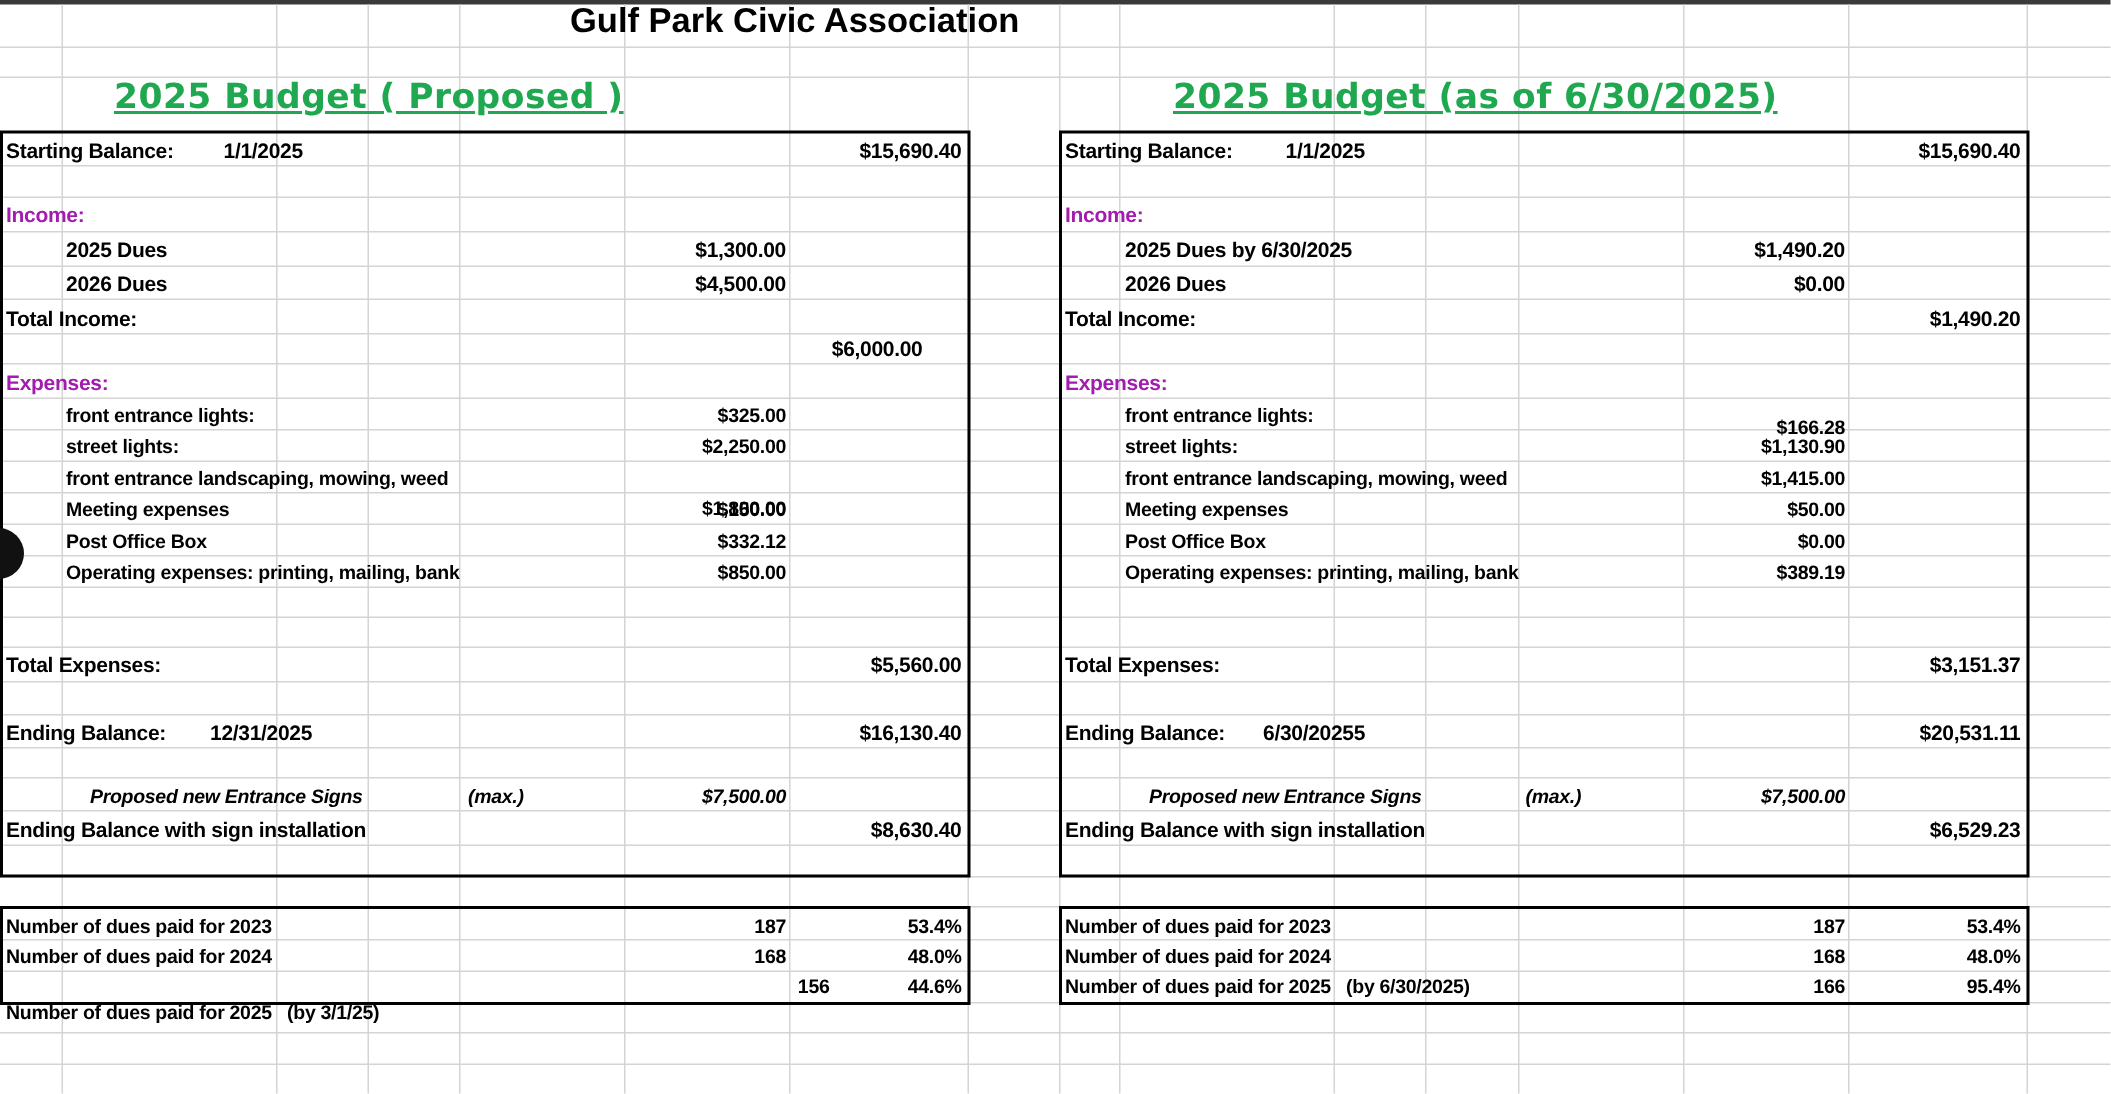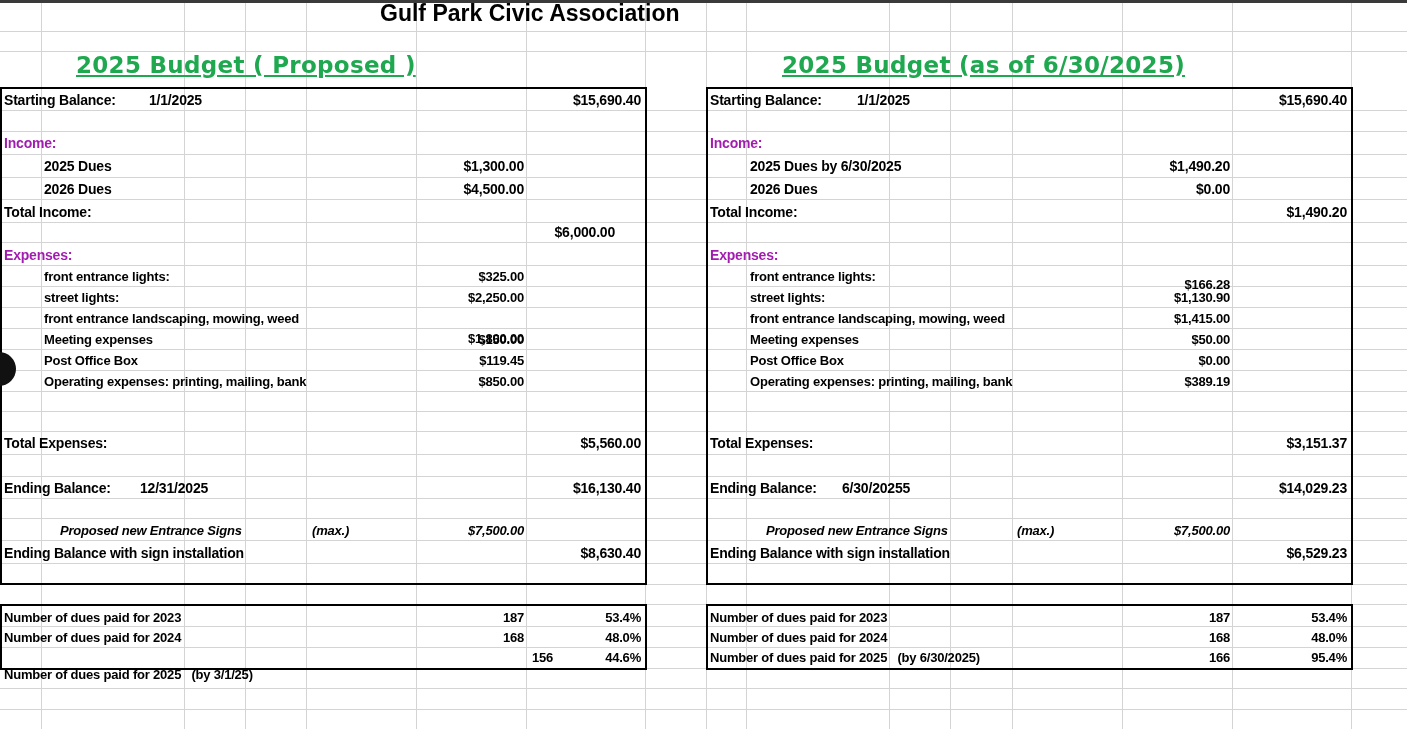"$119.45" div.cell { text: $119.45 -> $332.12 }
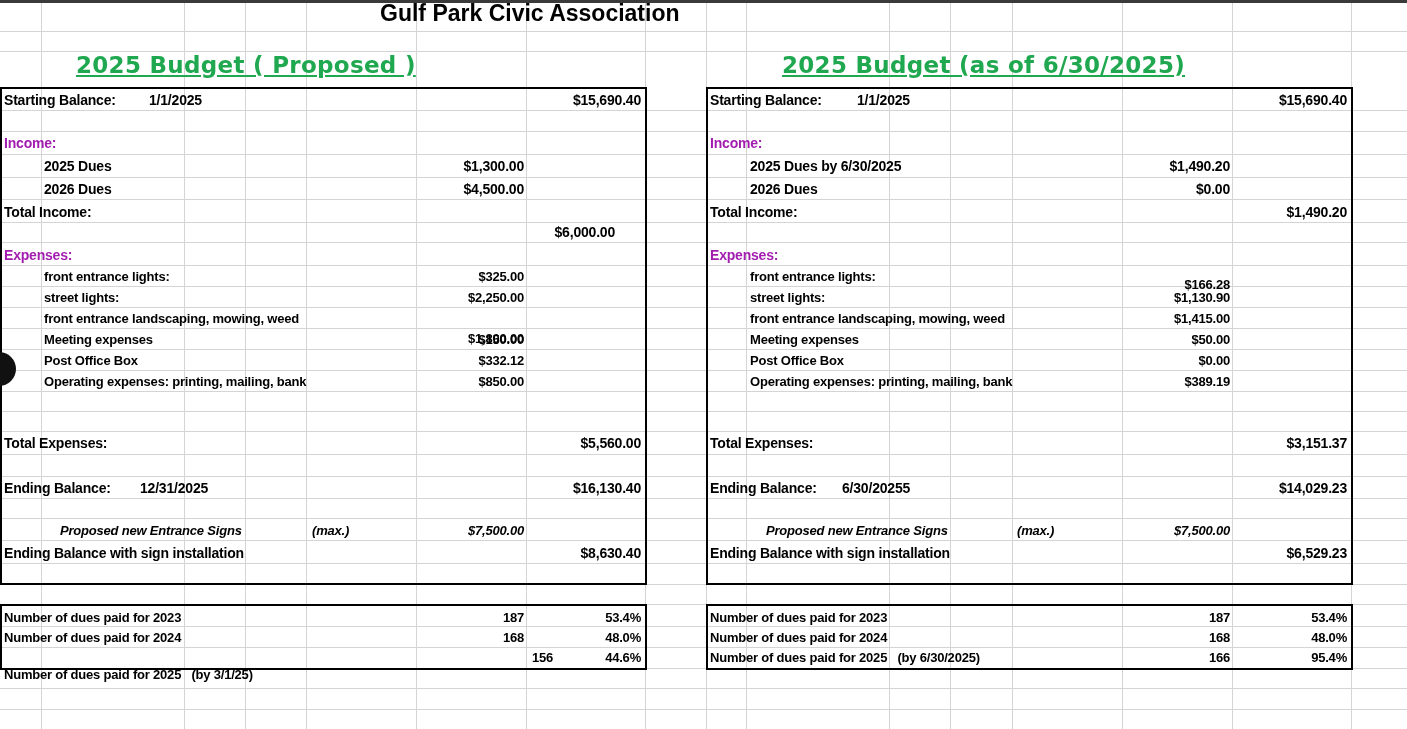"$14,029.23" div.cell { text: $14,029.23 -> $20,531.11 }
